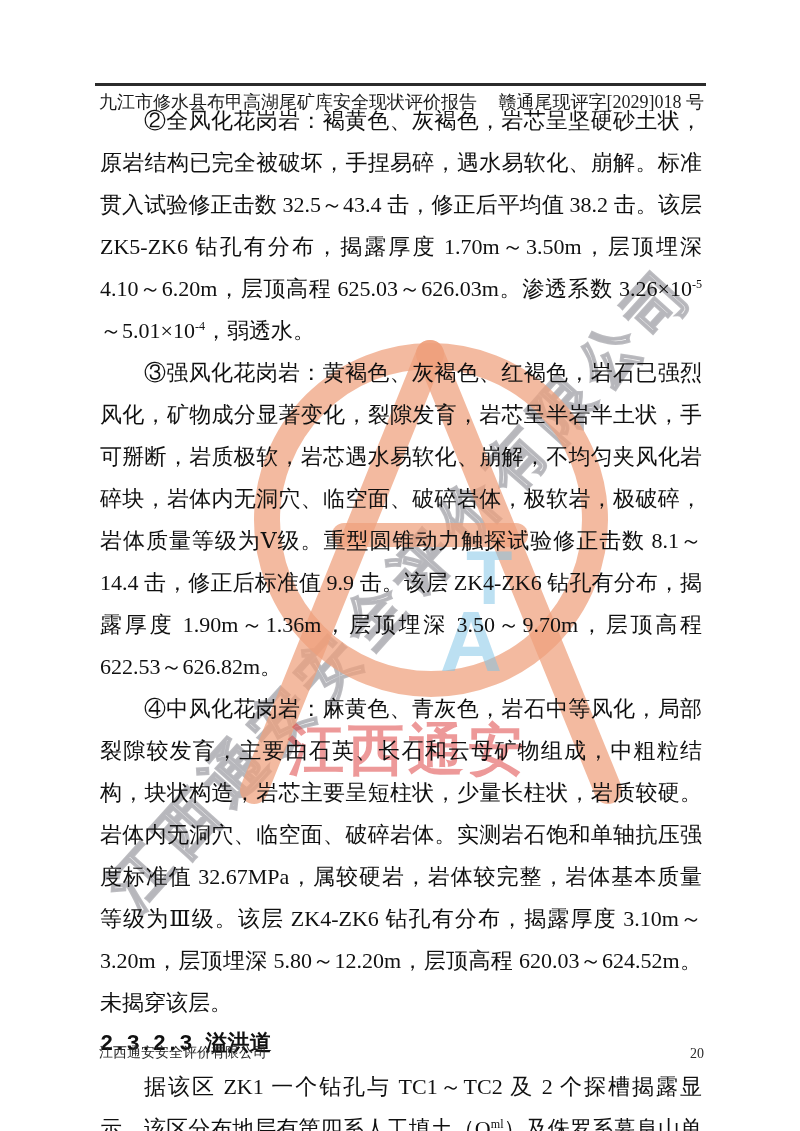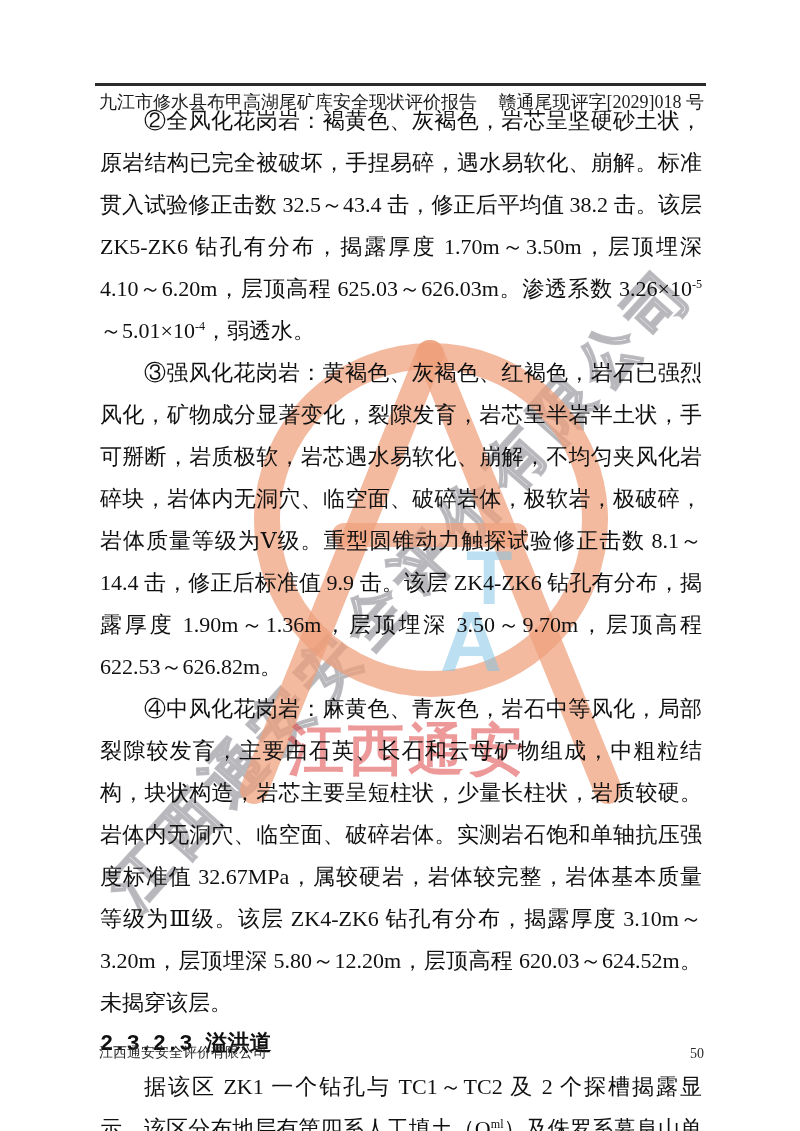"50" span { text: 50 -> 20 }
